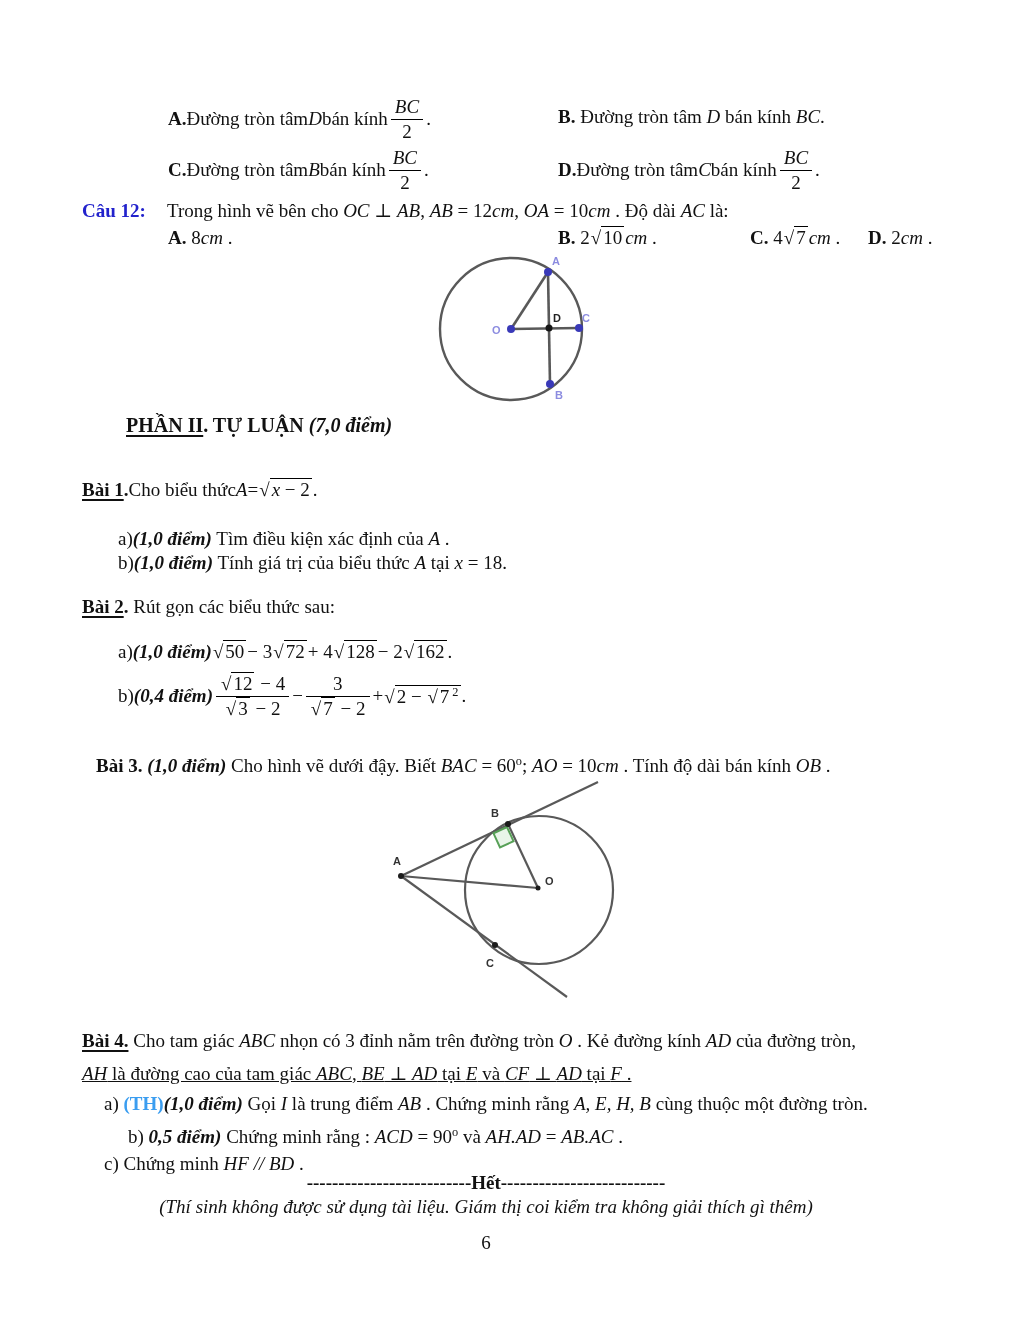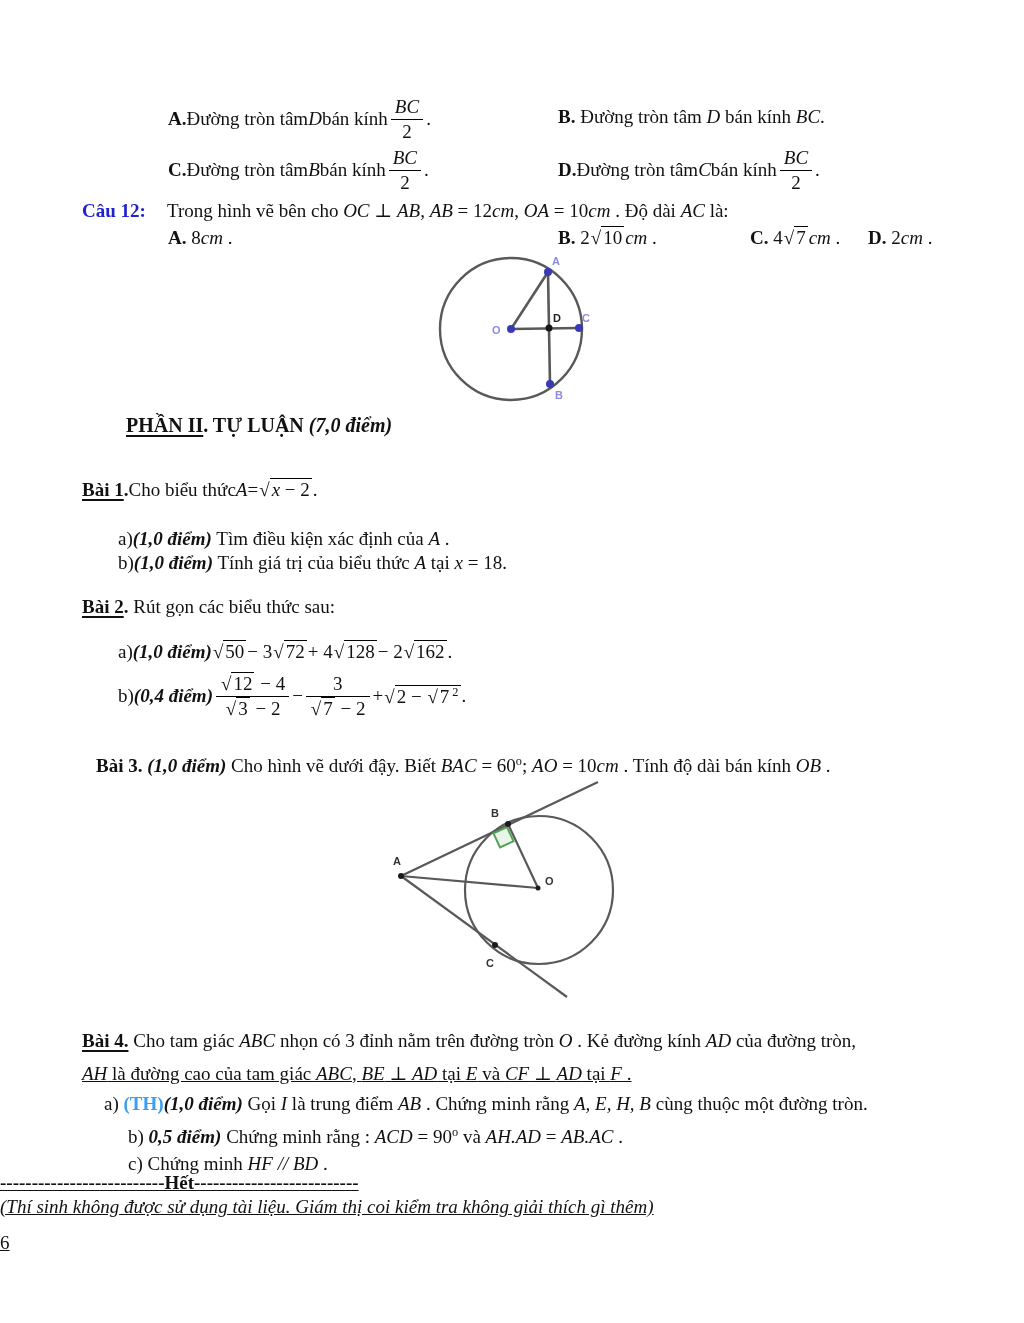"c) Chứng minh HF //" div.blk { margin-left: 24px -> none }
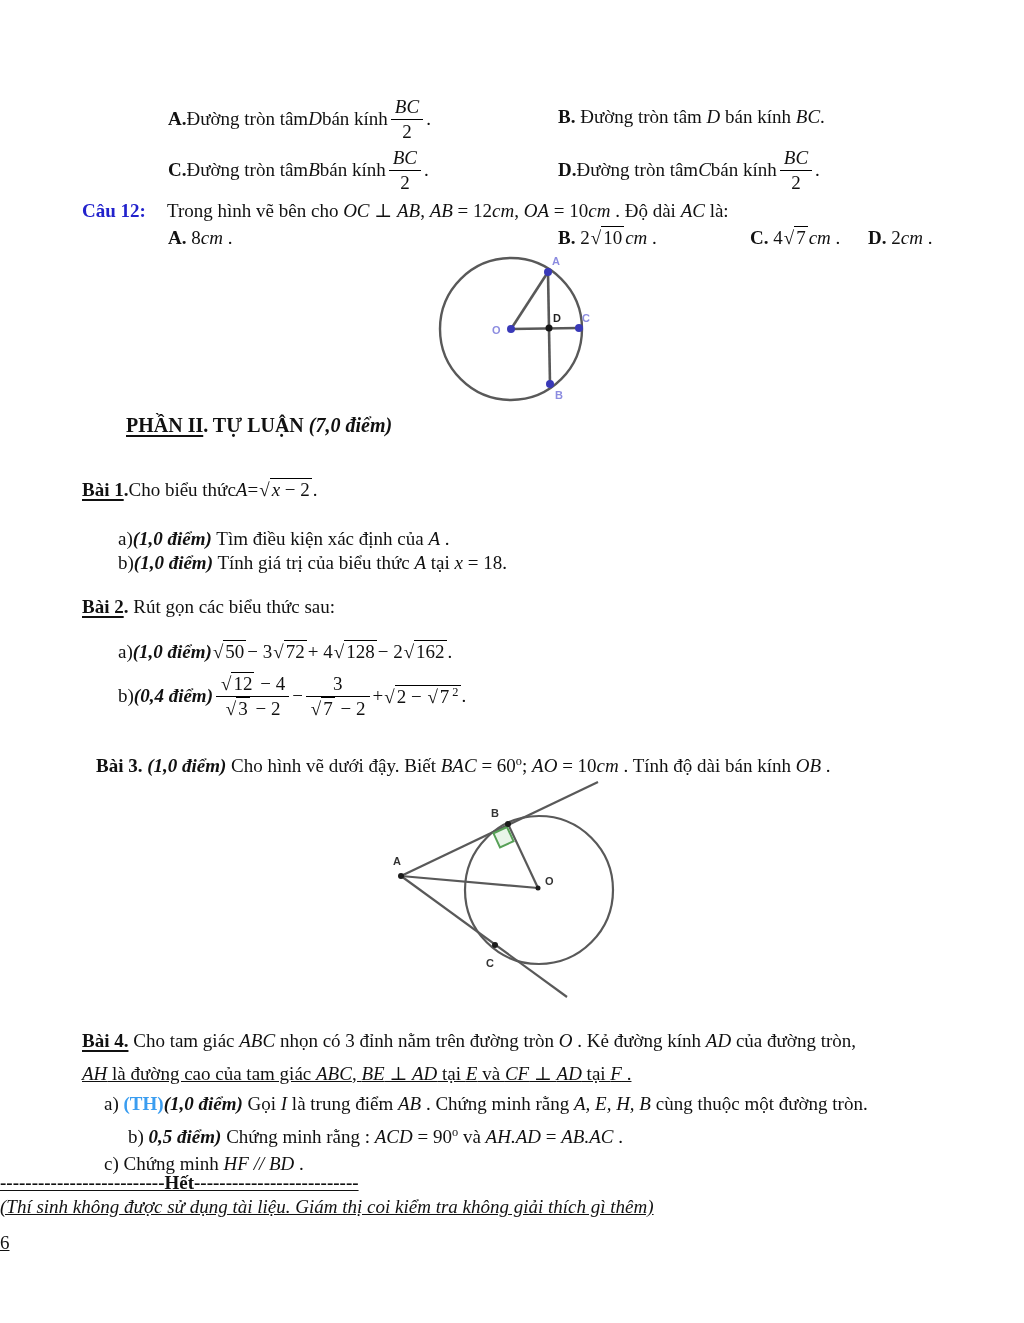"--------------------------Hết-----------" .center { text-align: none -> center; text-decoration: underline -> none }
